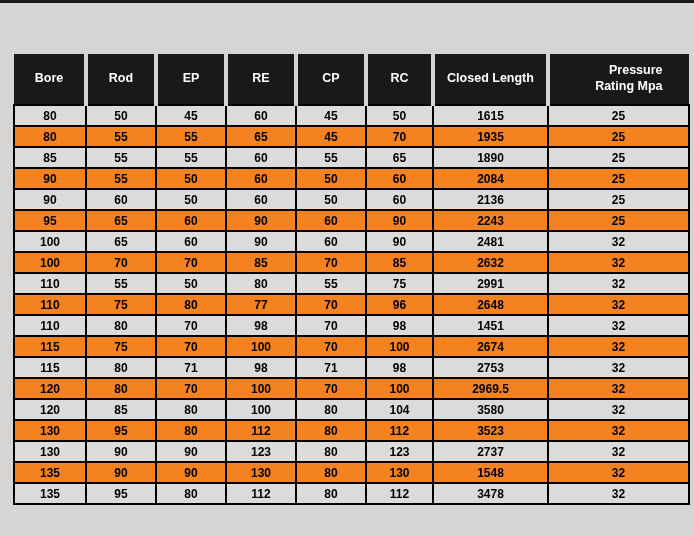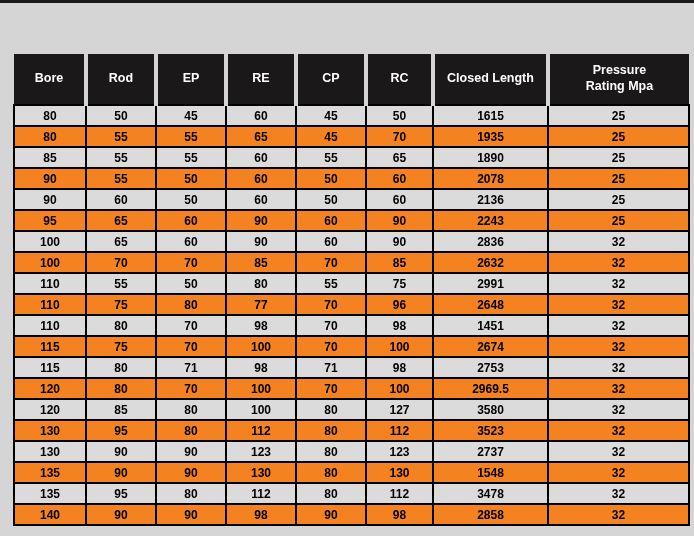"Pressure Rating Mpa" .spec-table th .wrap-narrow { text-align: none -> right }
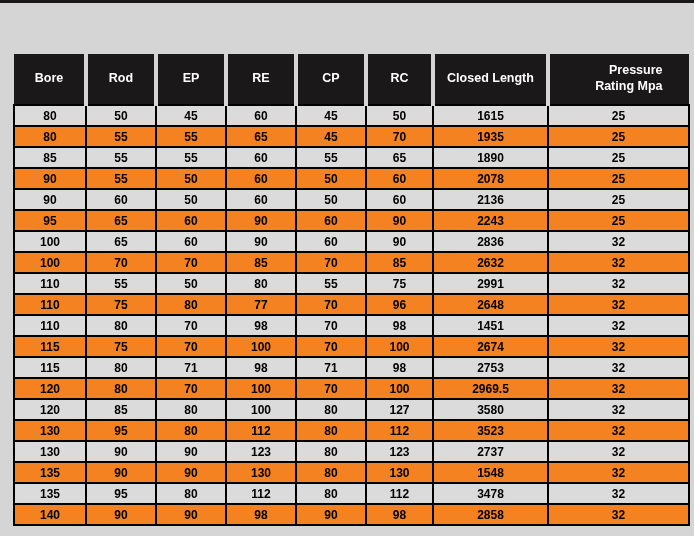"2078" td { text: 2078 -> 2084 }
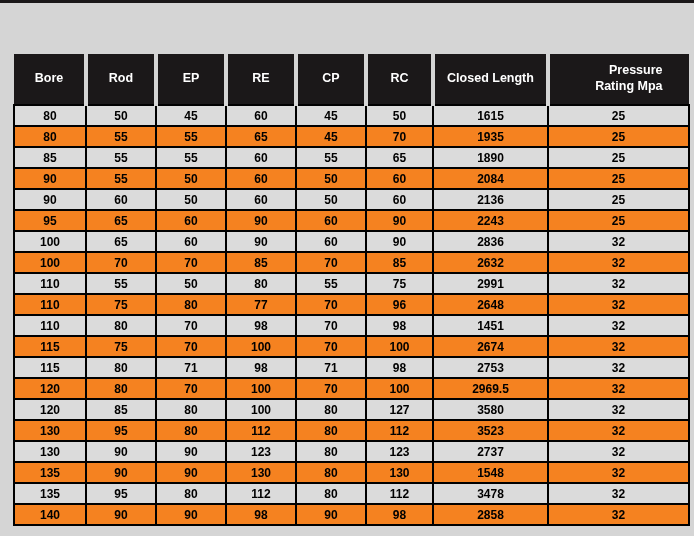"2836" td { text: 2836 -> 2481 }
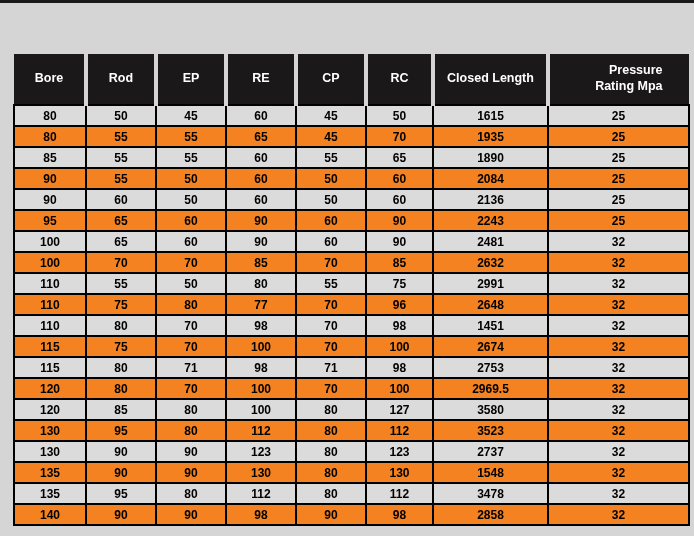"127" td { text: 127 -> 104 }
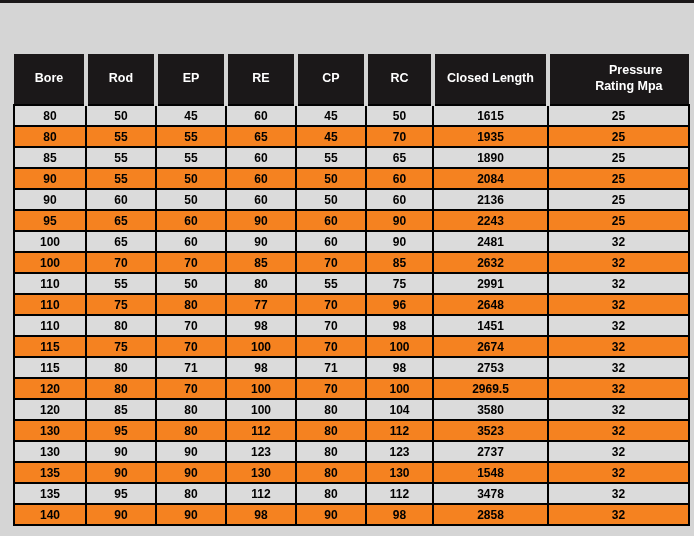"140" tr { html: <tr> <td>140</td> <td>90</td> <td>90</td> <td>98</td> <td>90</td> <td>98</td> <td>2858</td> <td>32</td> </tr> -> none }
